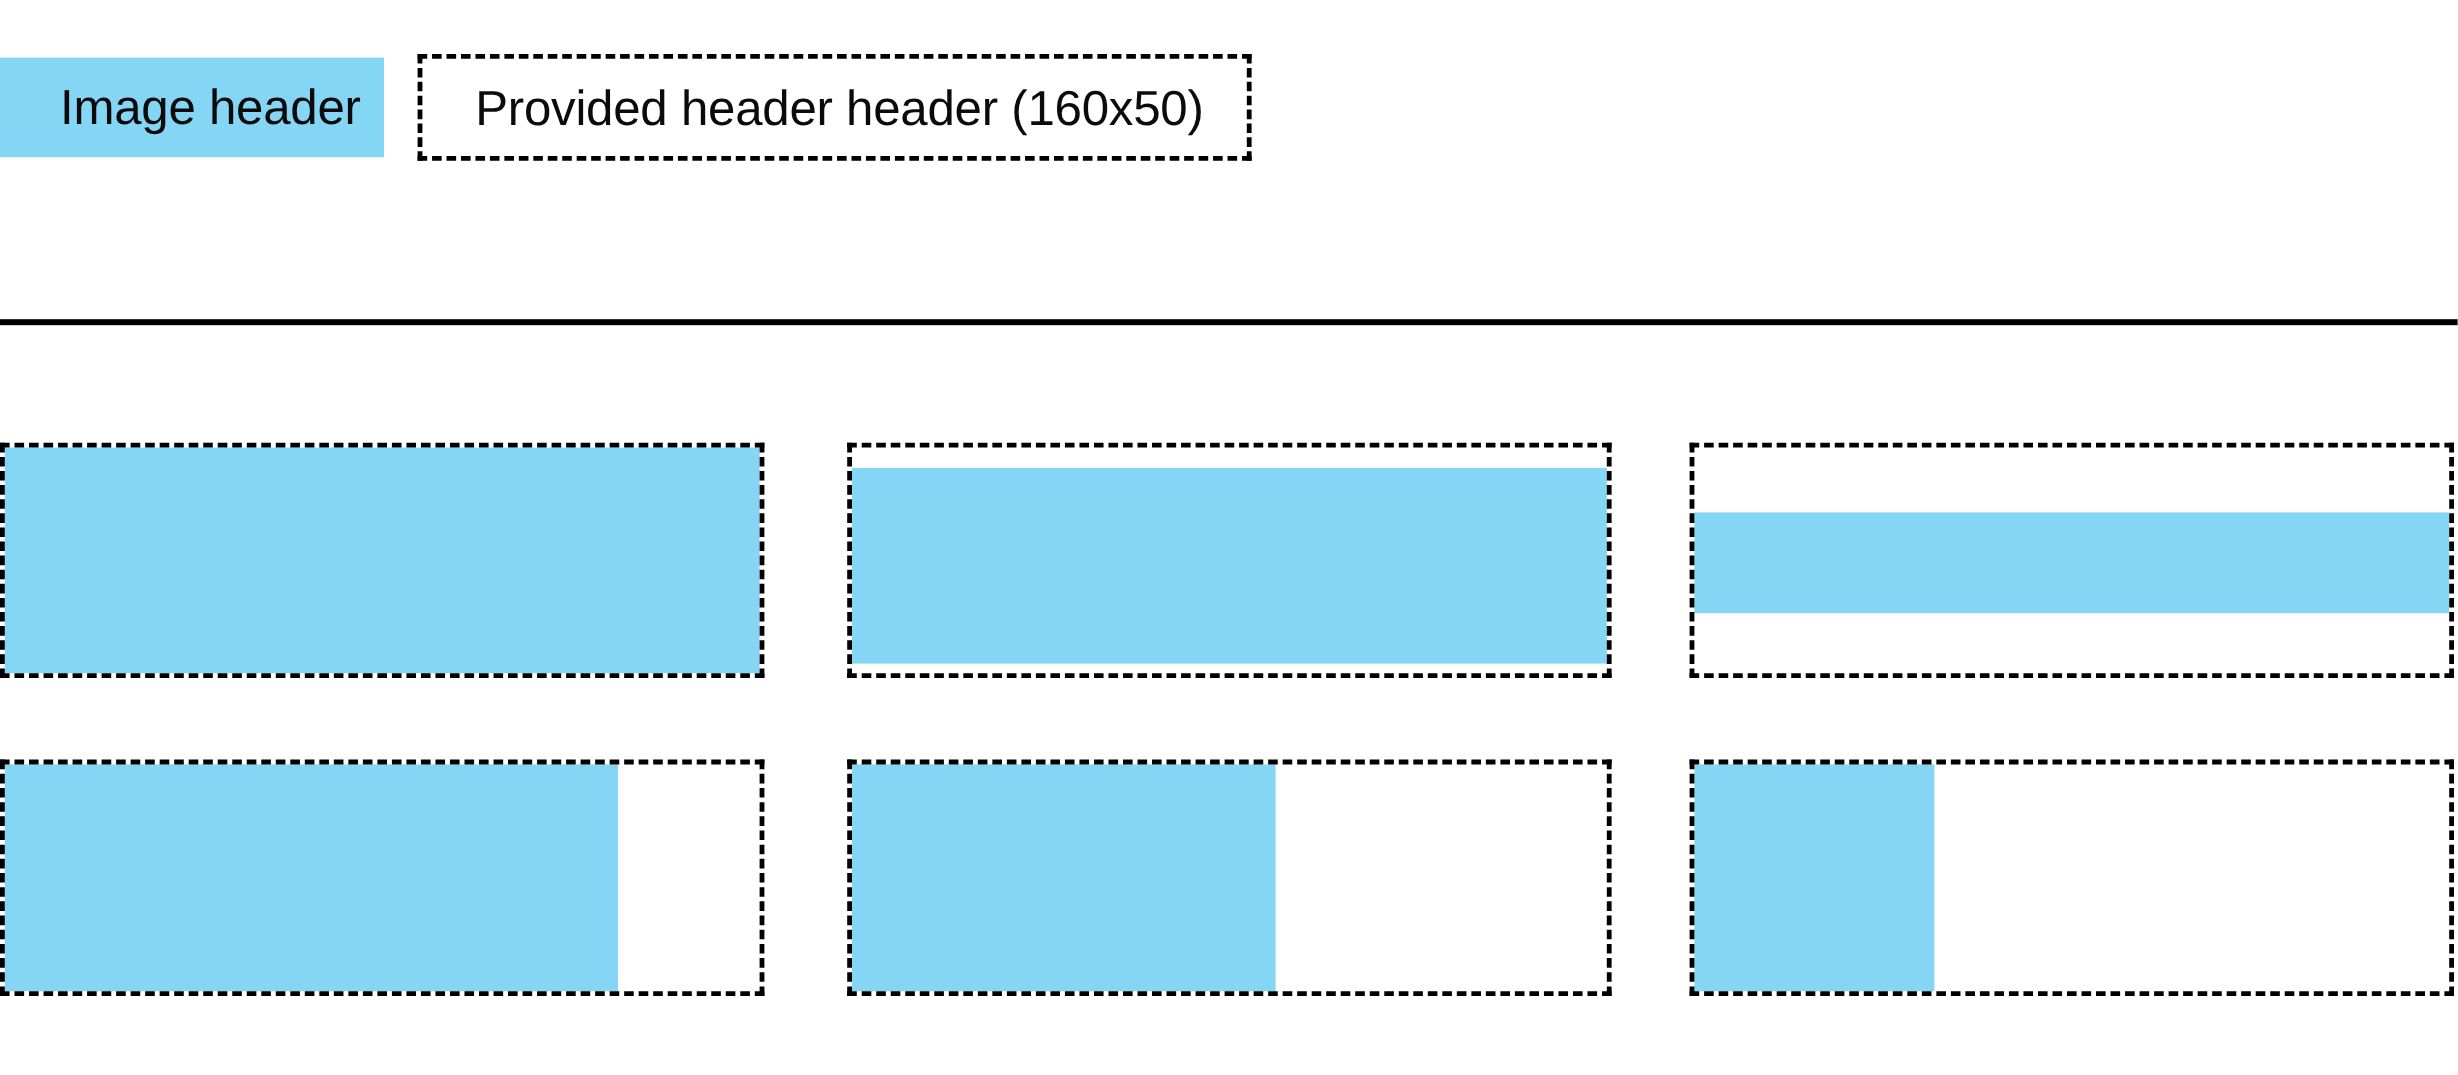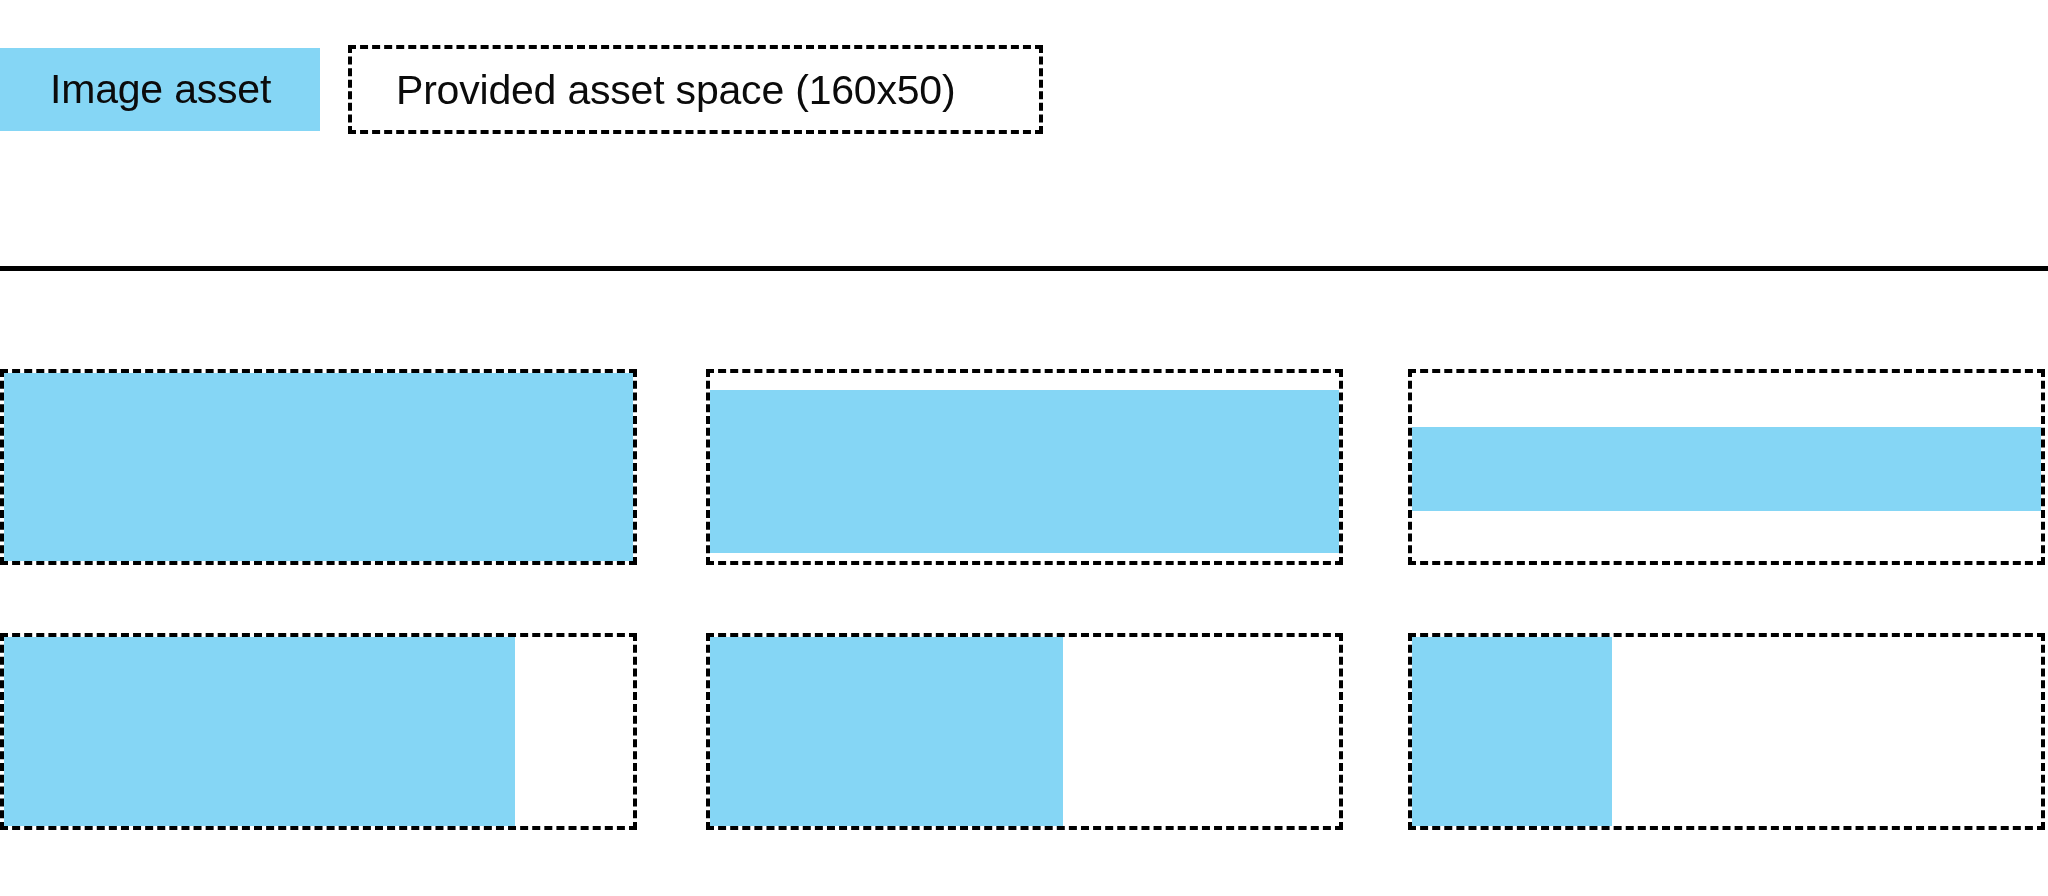"Image asset" div.label { text: asset -> header }
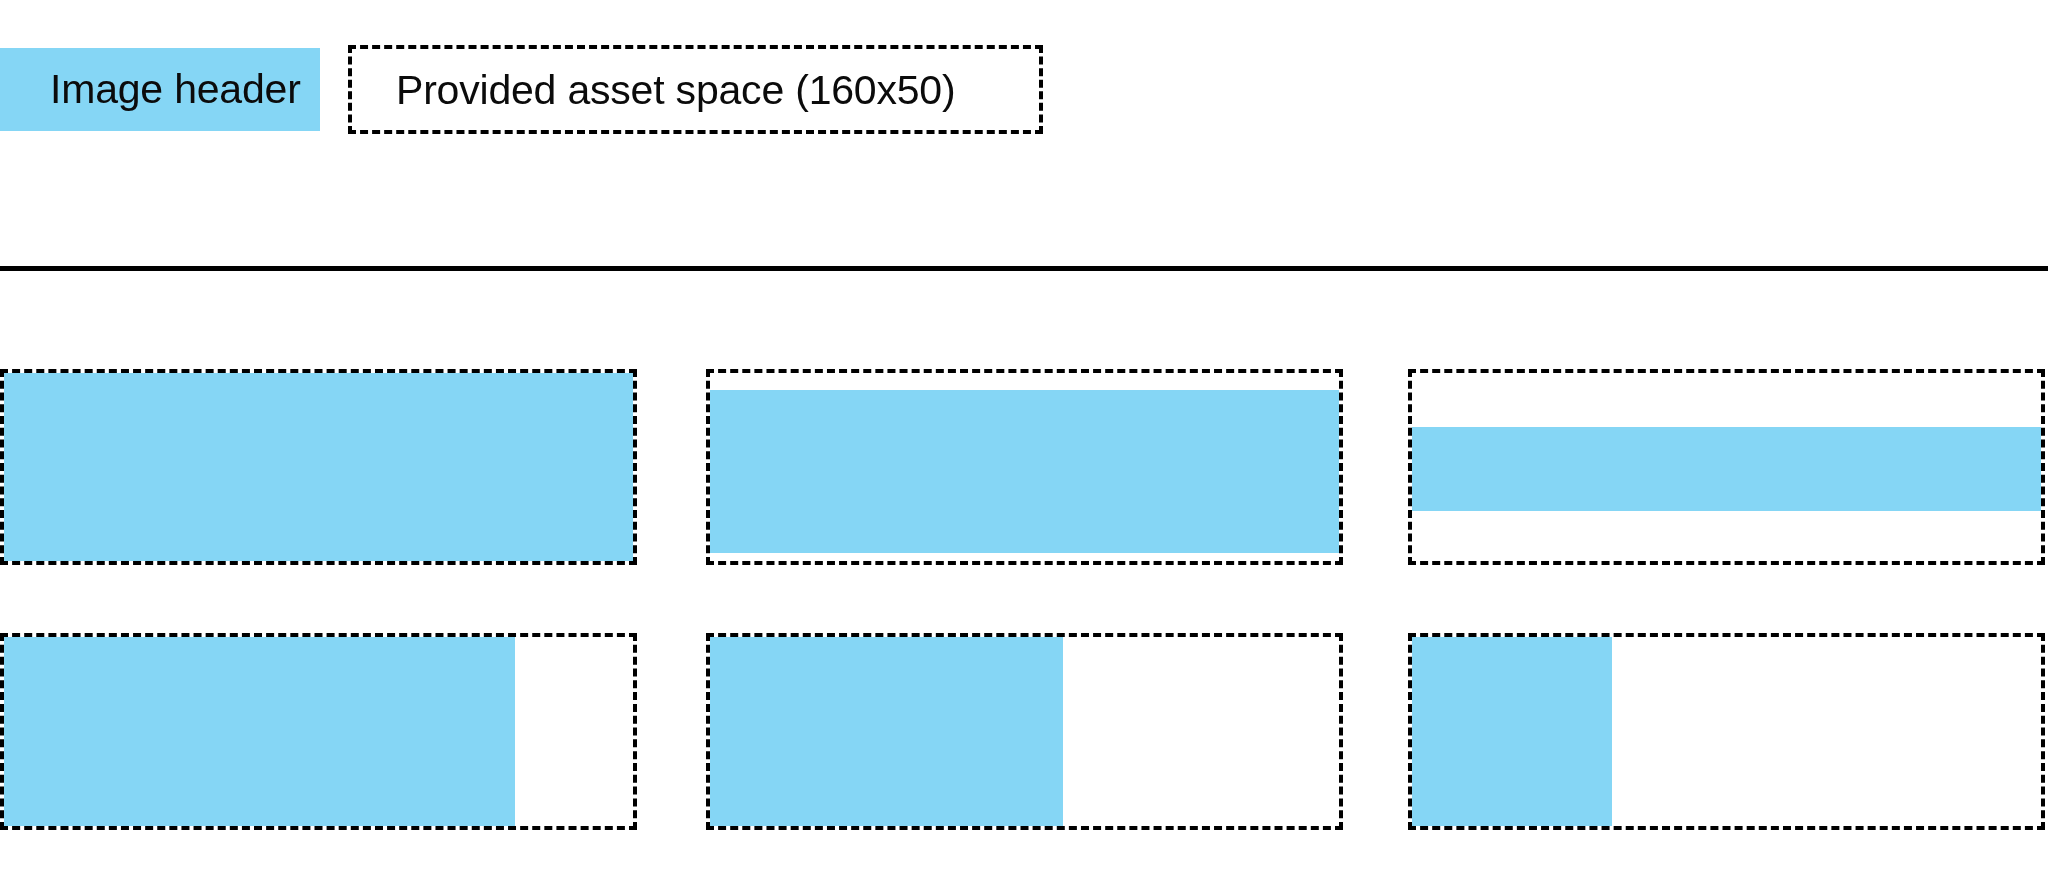"Provided asset space (160x50)" div.label { text: asset space -> header header }
